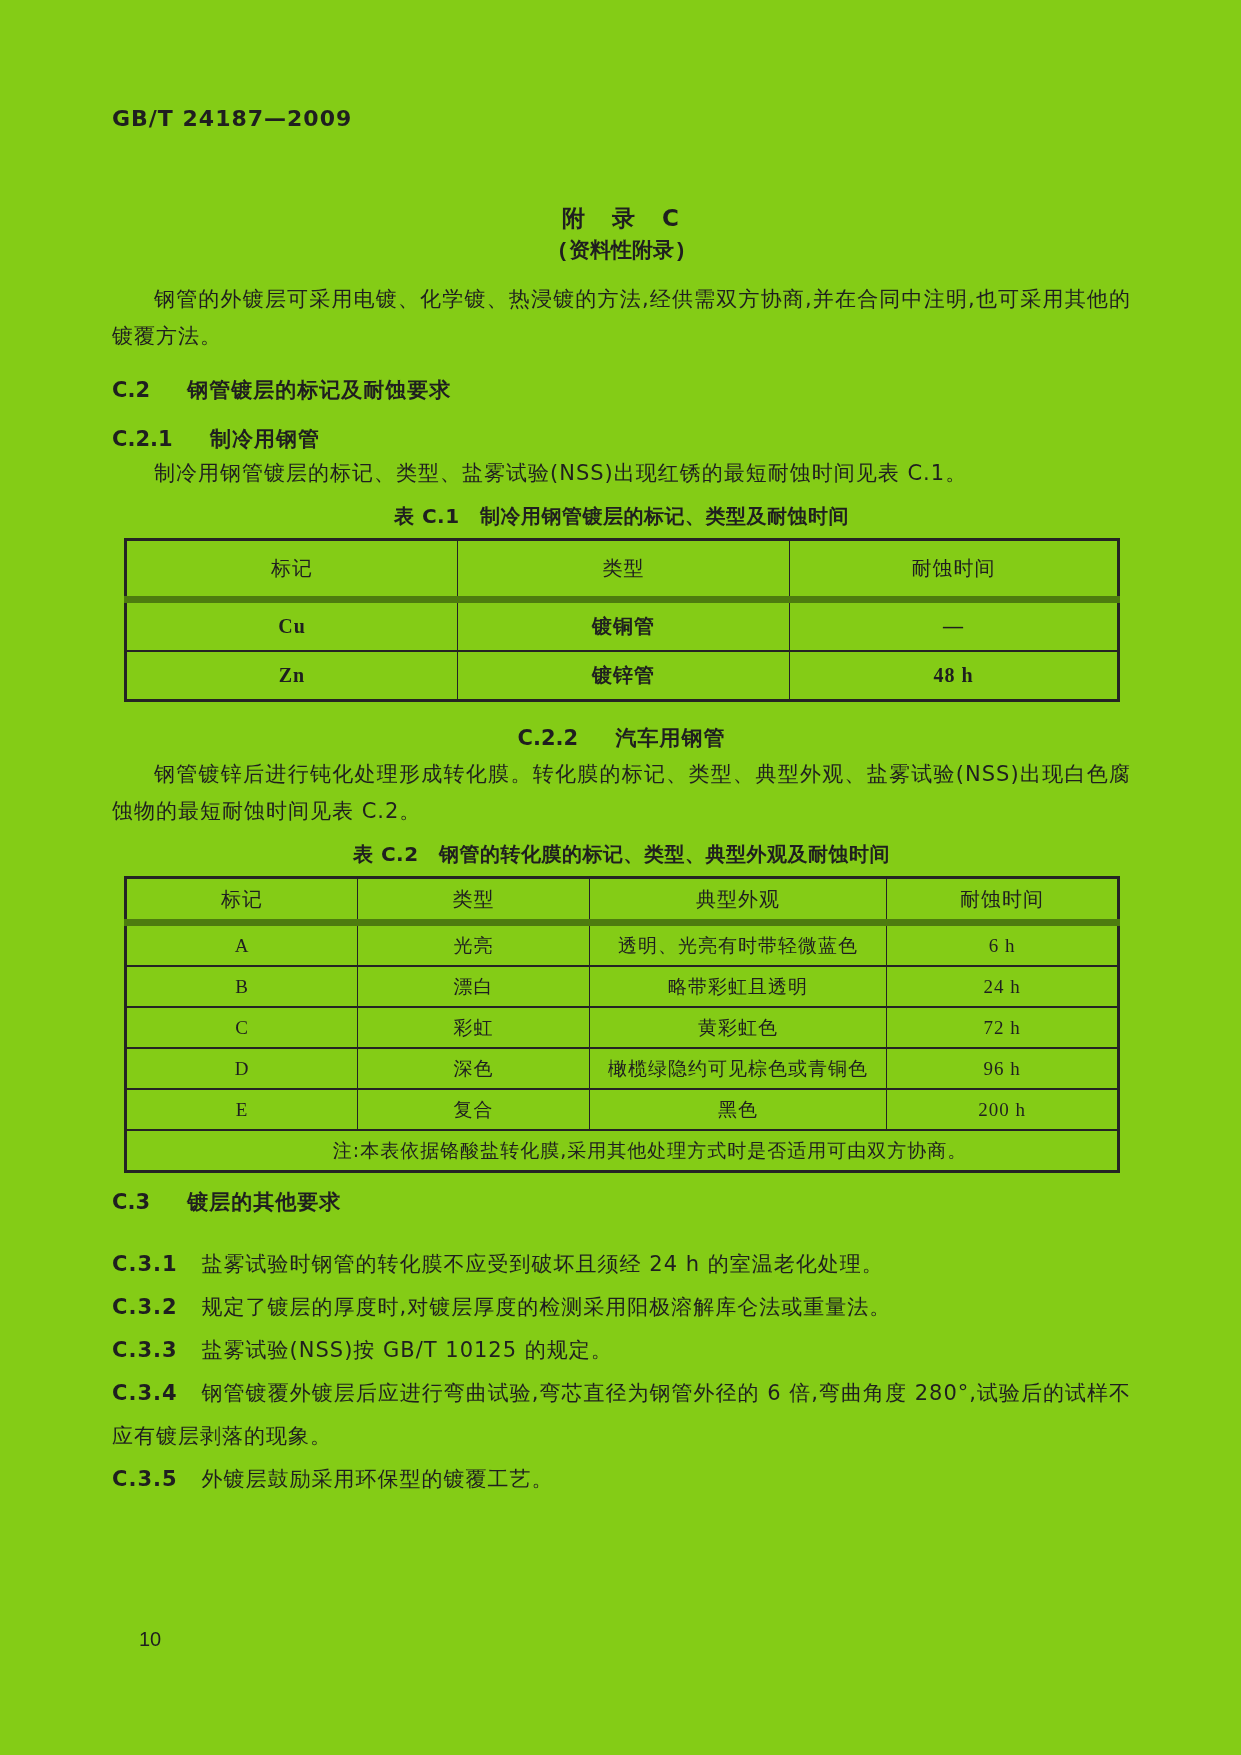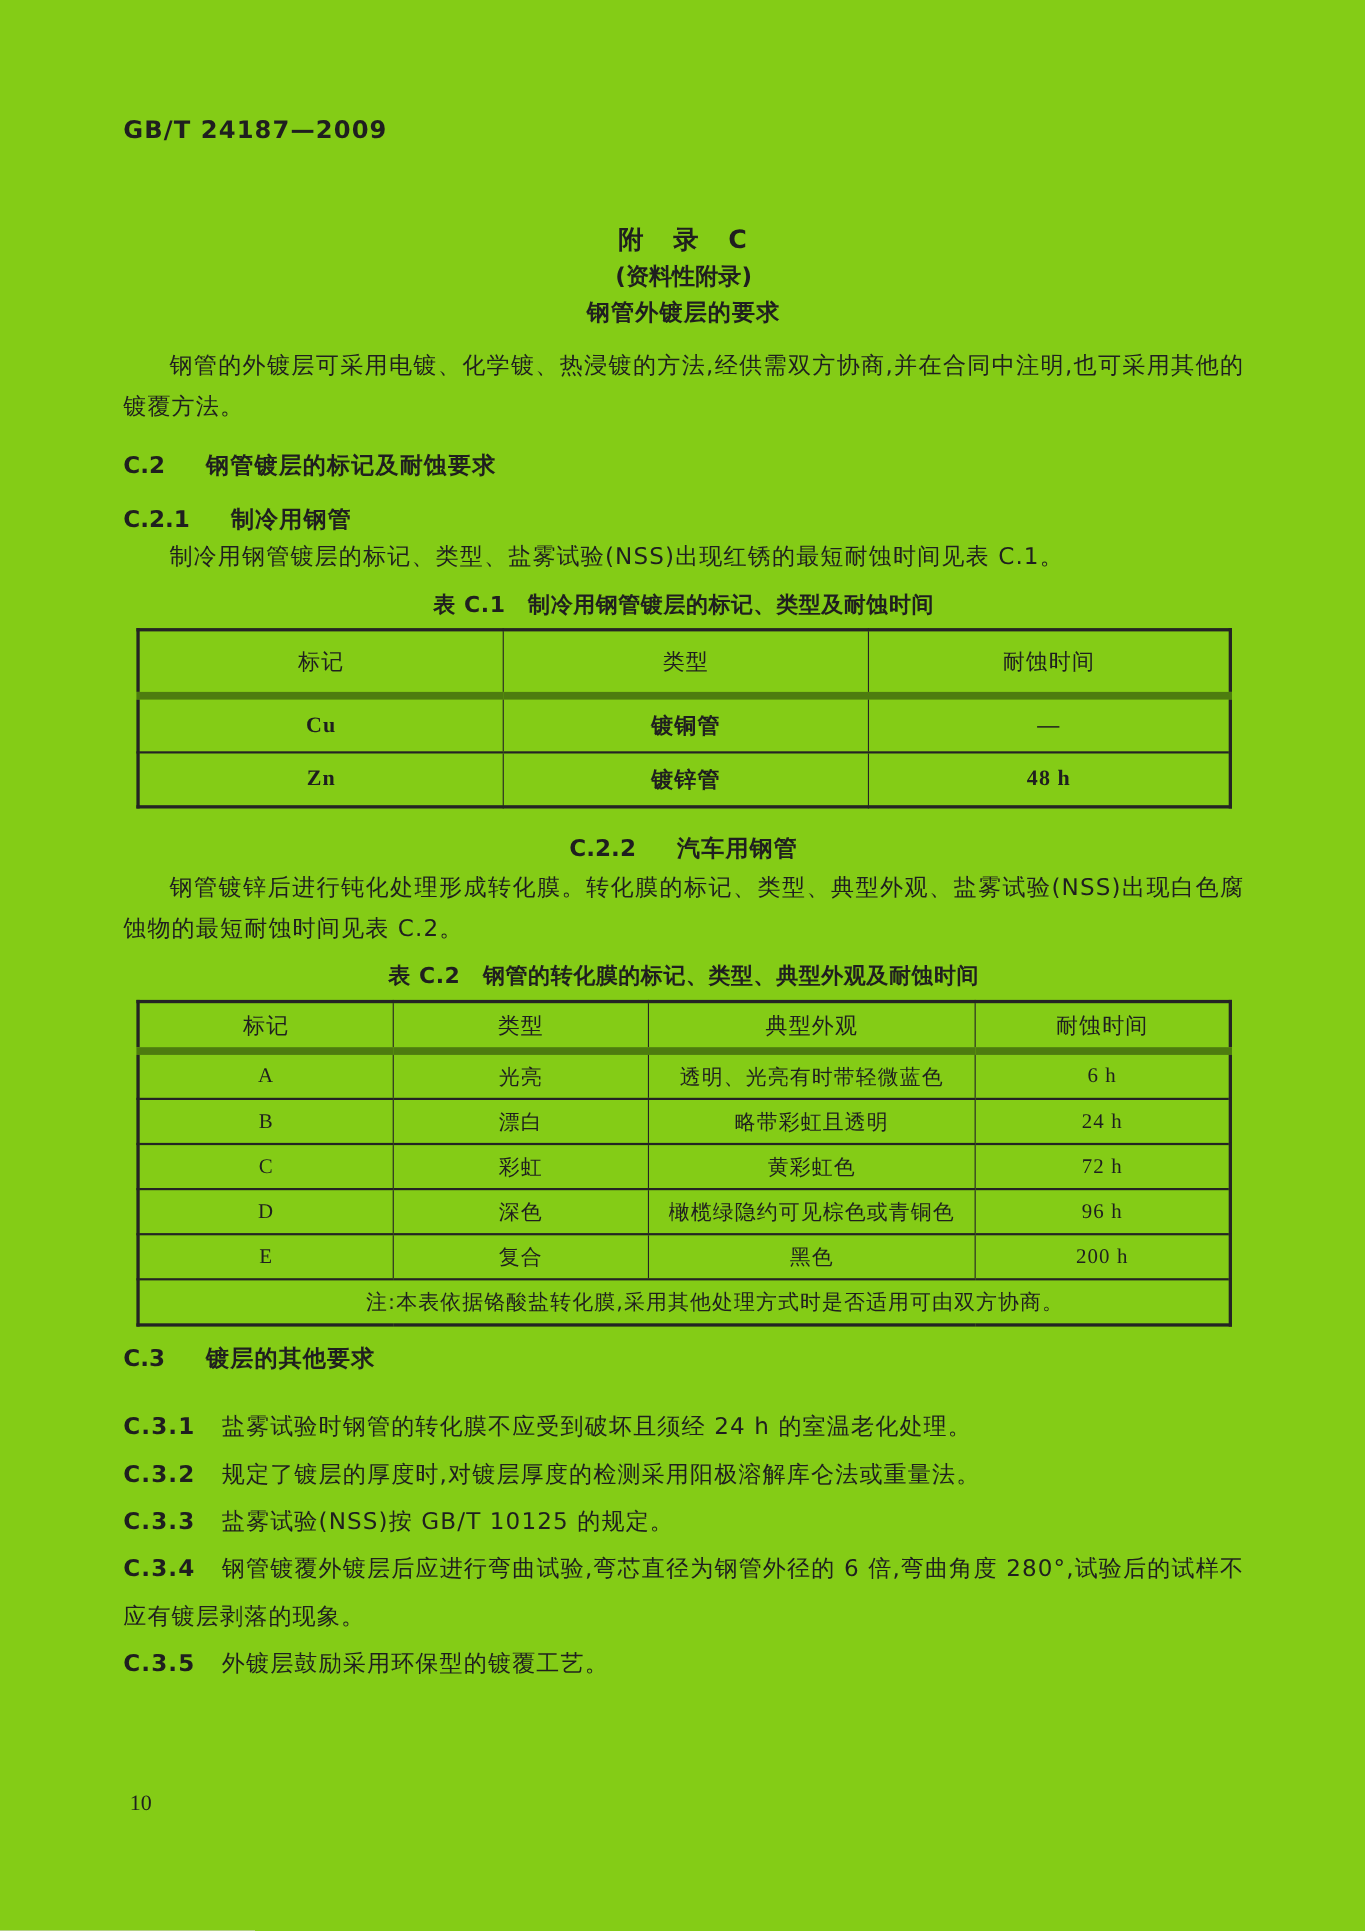"(资料性附录)" .title-line2 { font-family: none -> Liberation Mono, monospace }
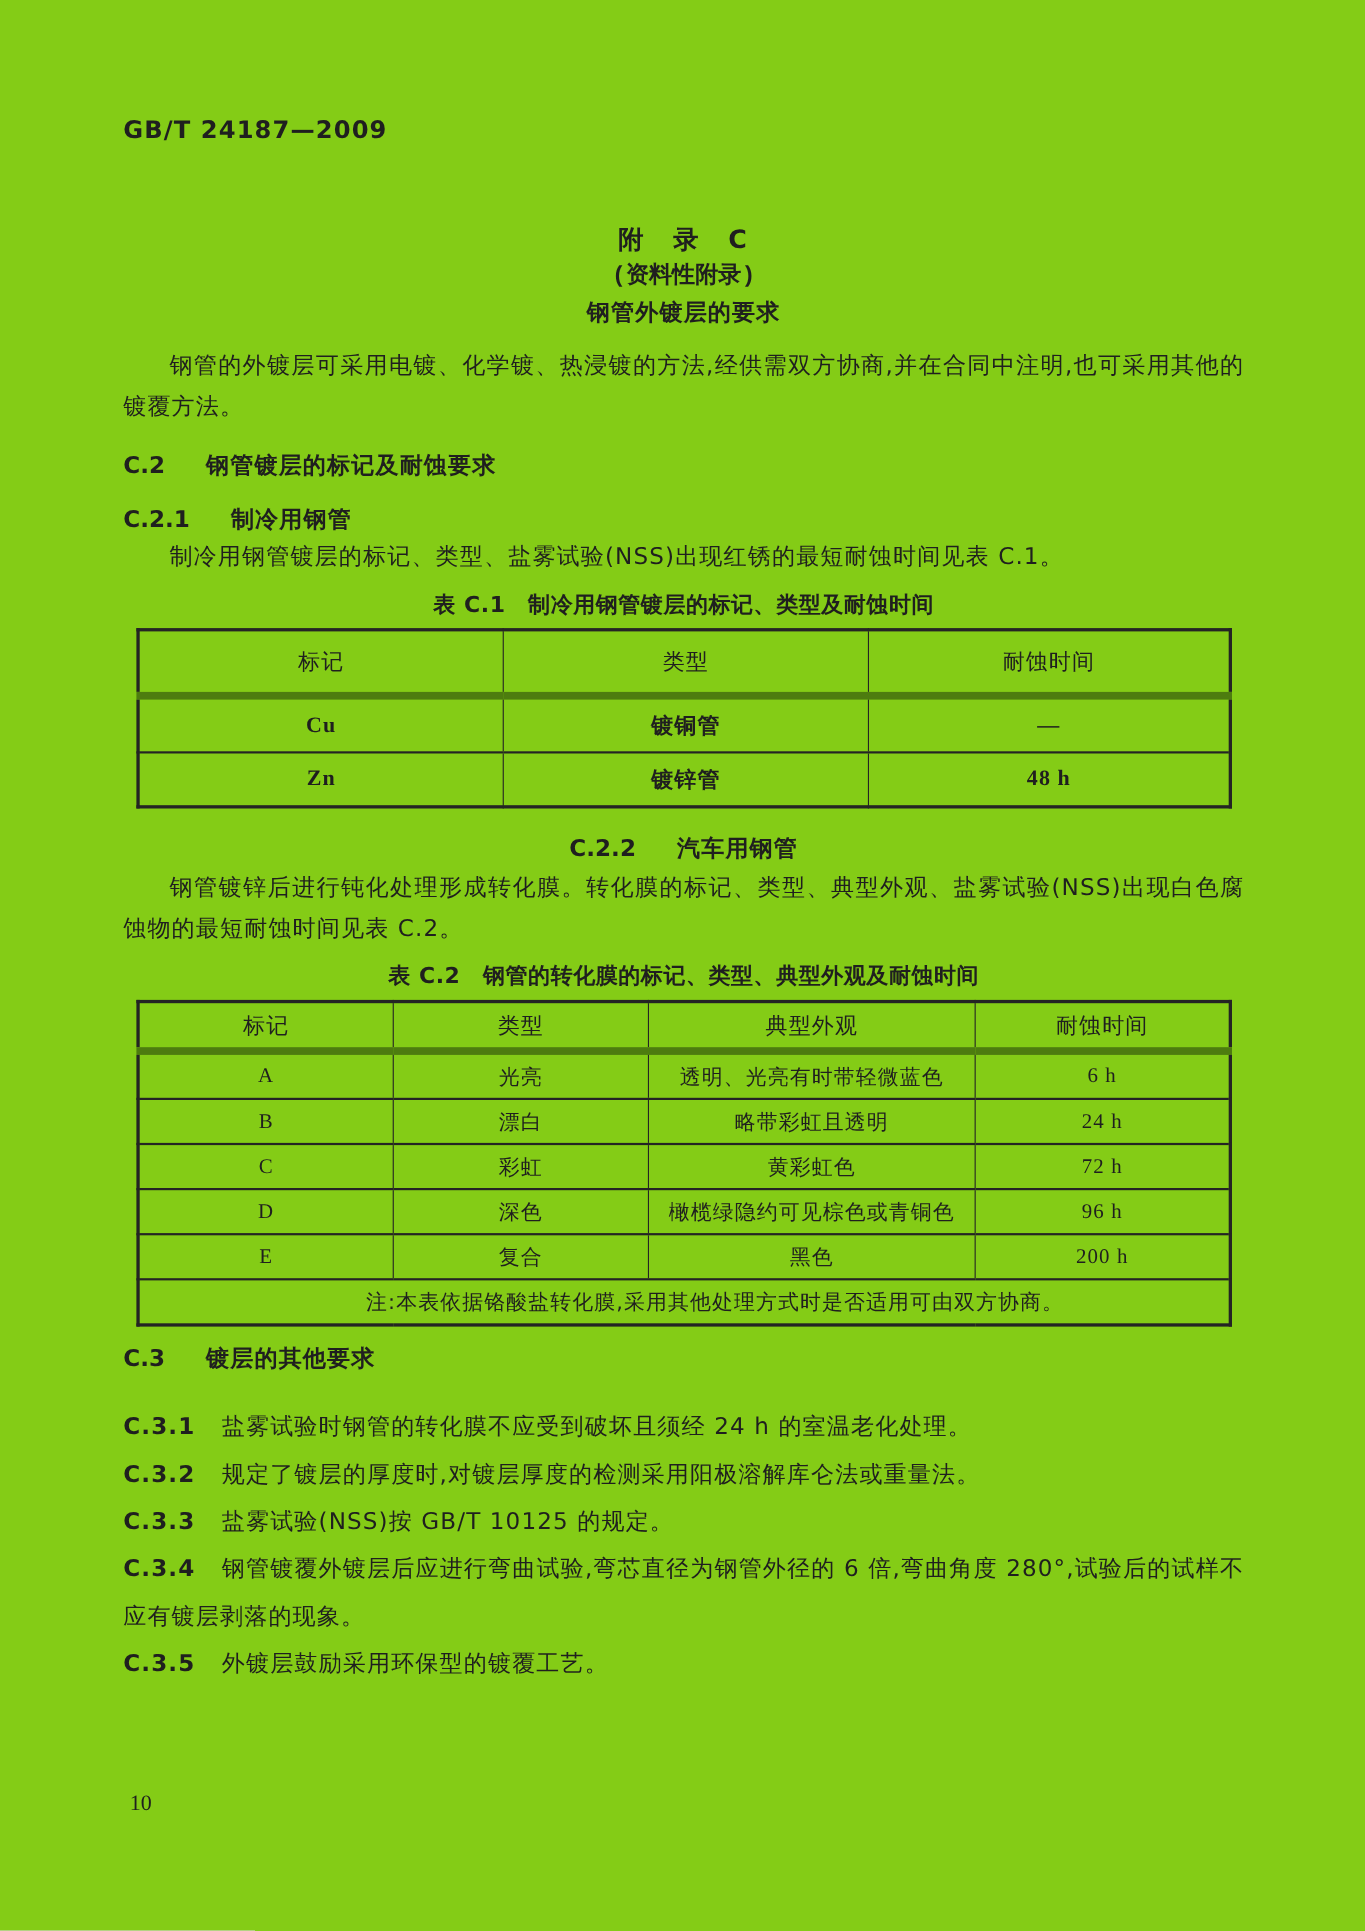"钢管外镀层的要求" div.title-line3 { html: <div>钢管外镀层的要求</div> -> none }
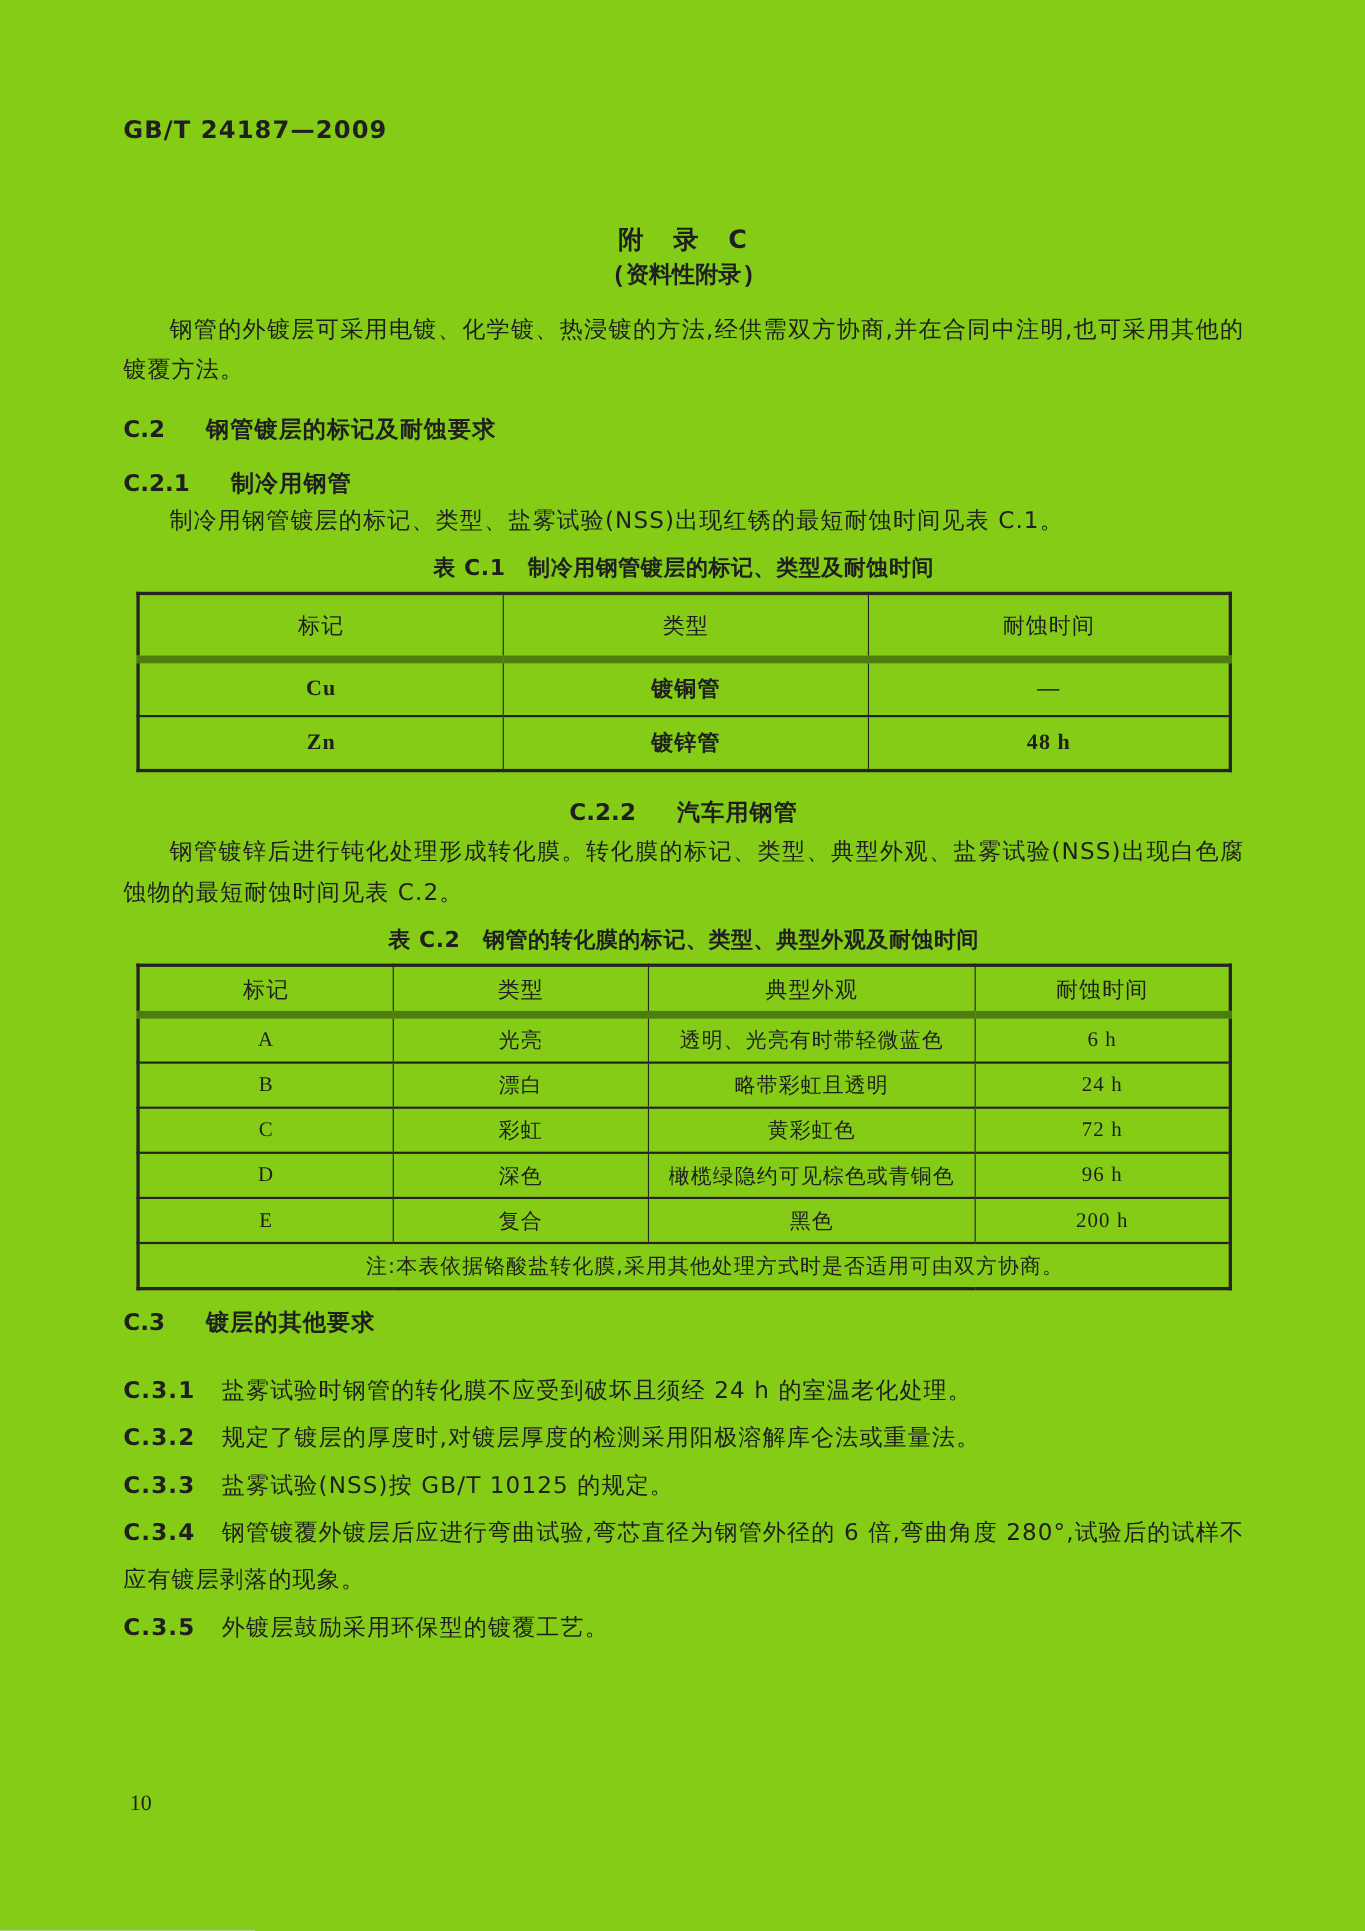"10" .page-number { font-family: Liberation Serif, serif -> Liberation Sans, sans-serif; left: 118px -> 139px }
